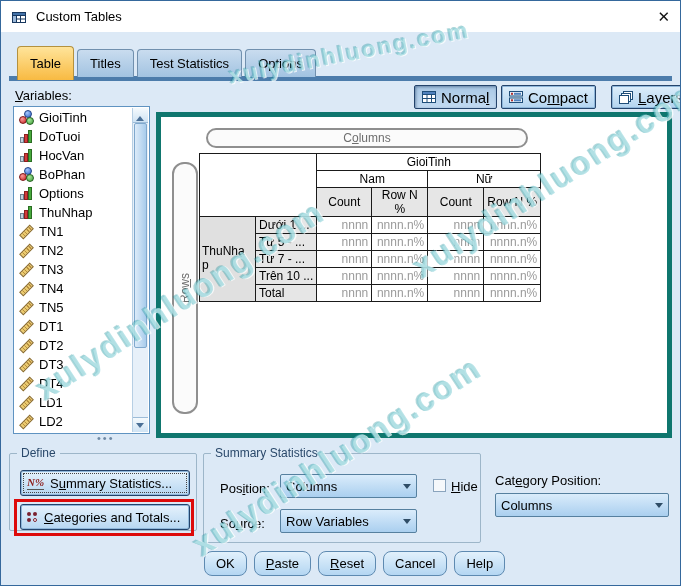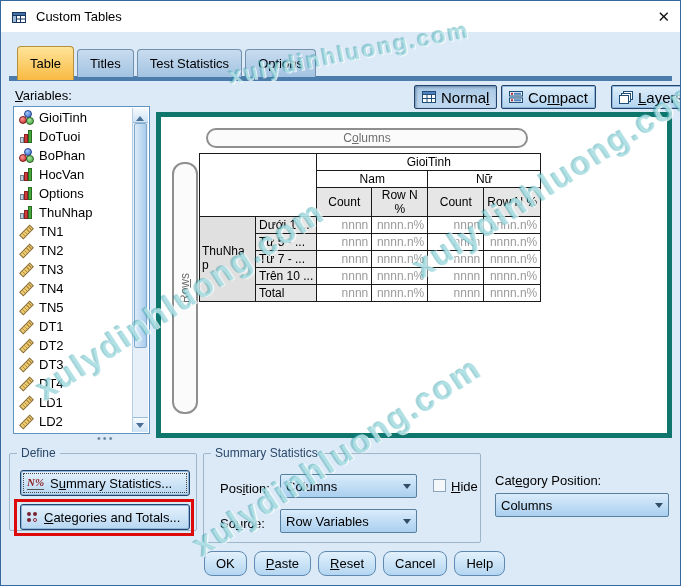"BoPhan" div.var-item { order: before "HocVan" -> after "HocVan" }
